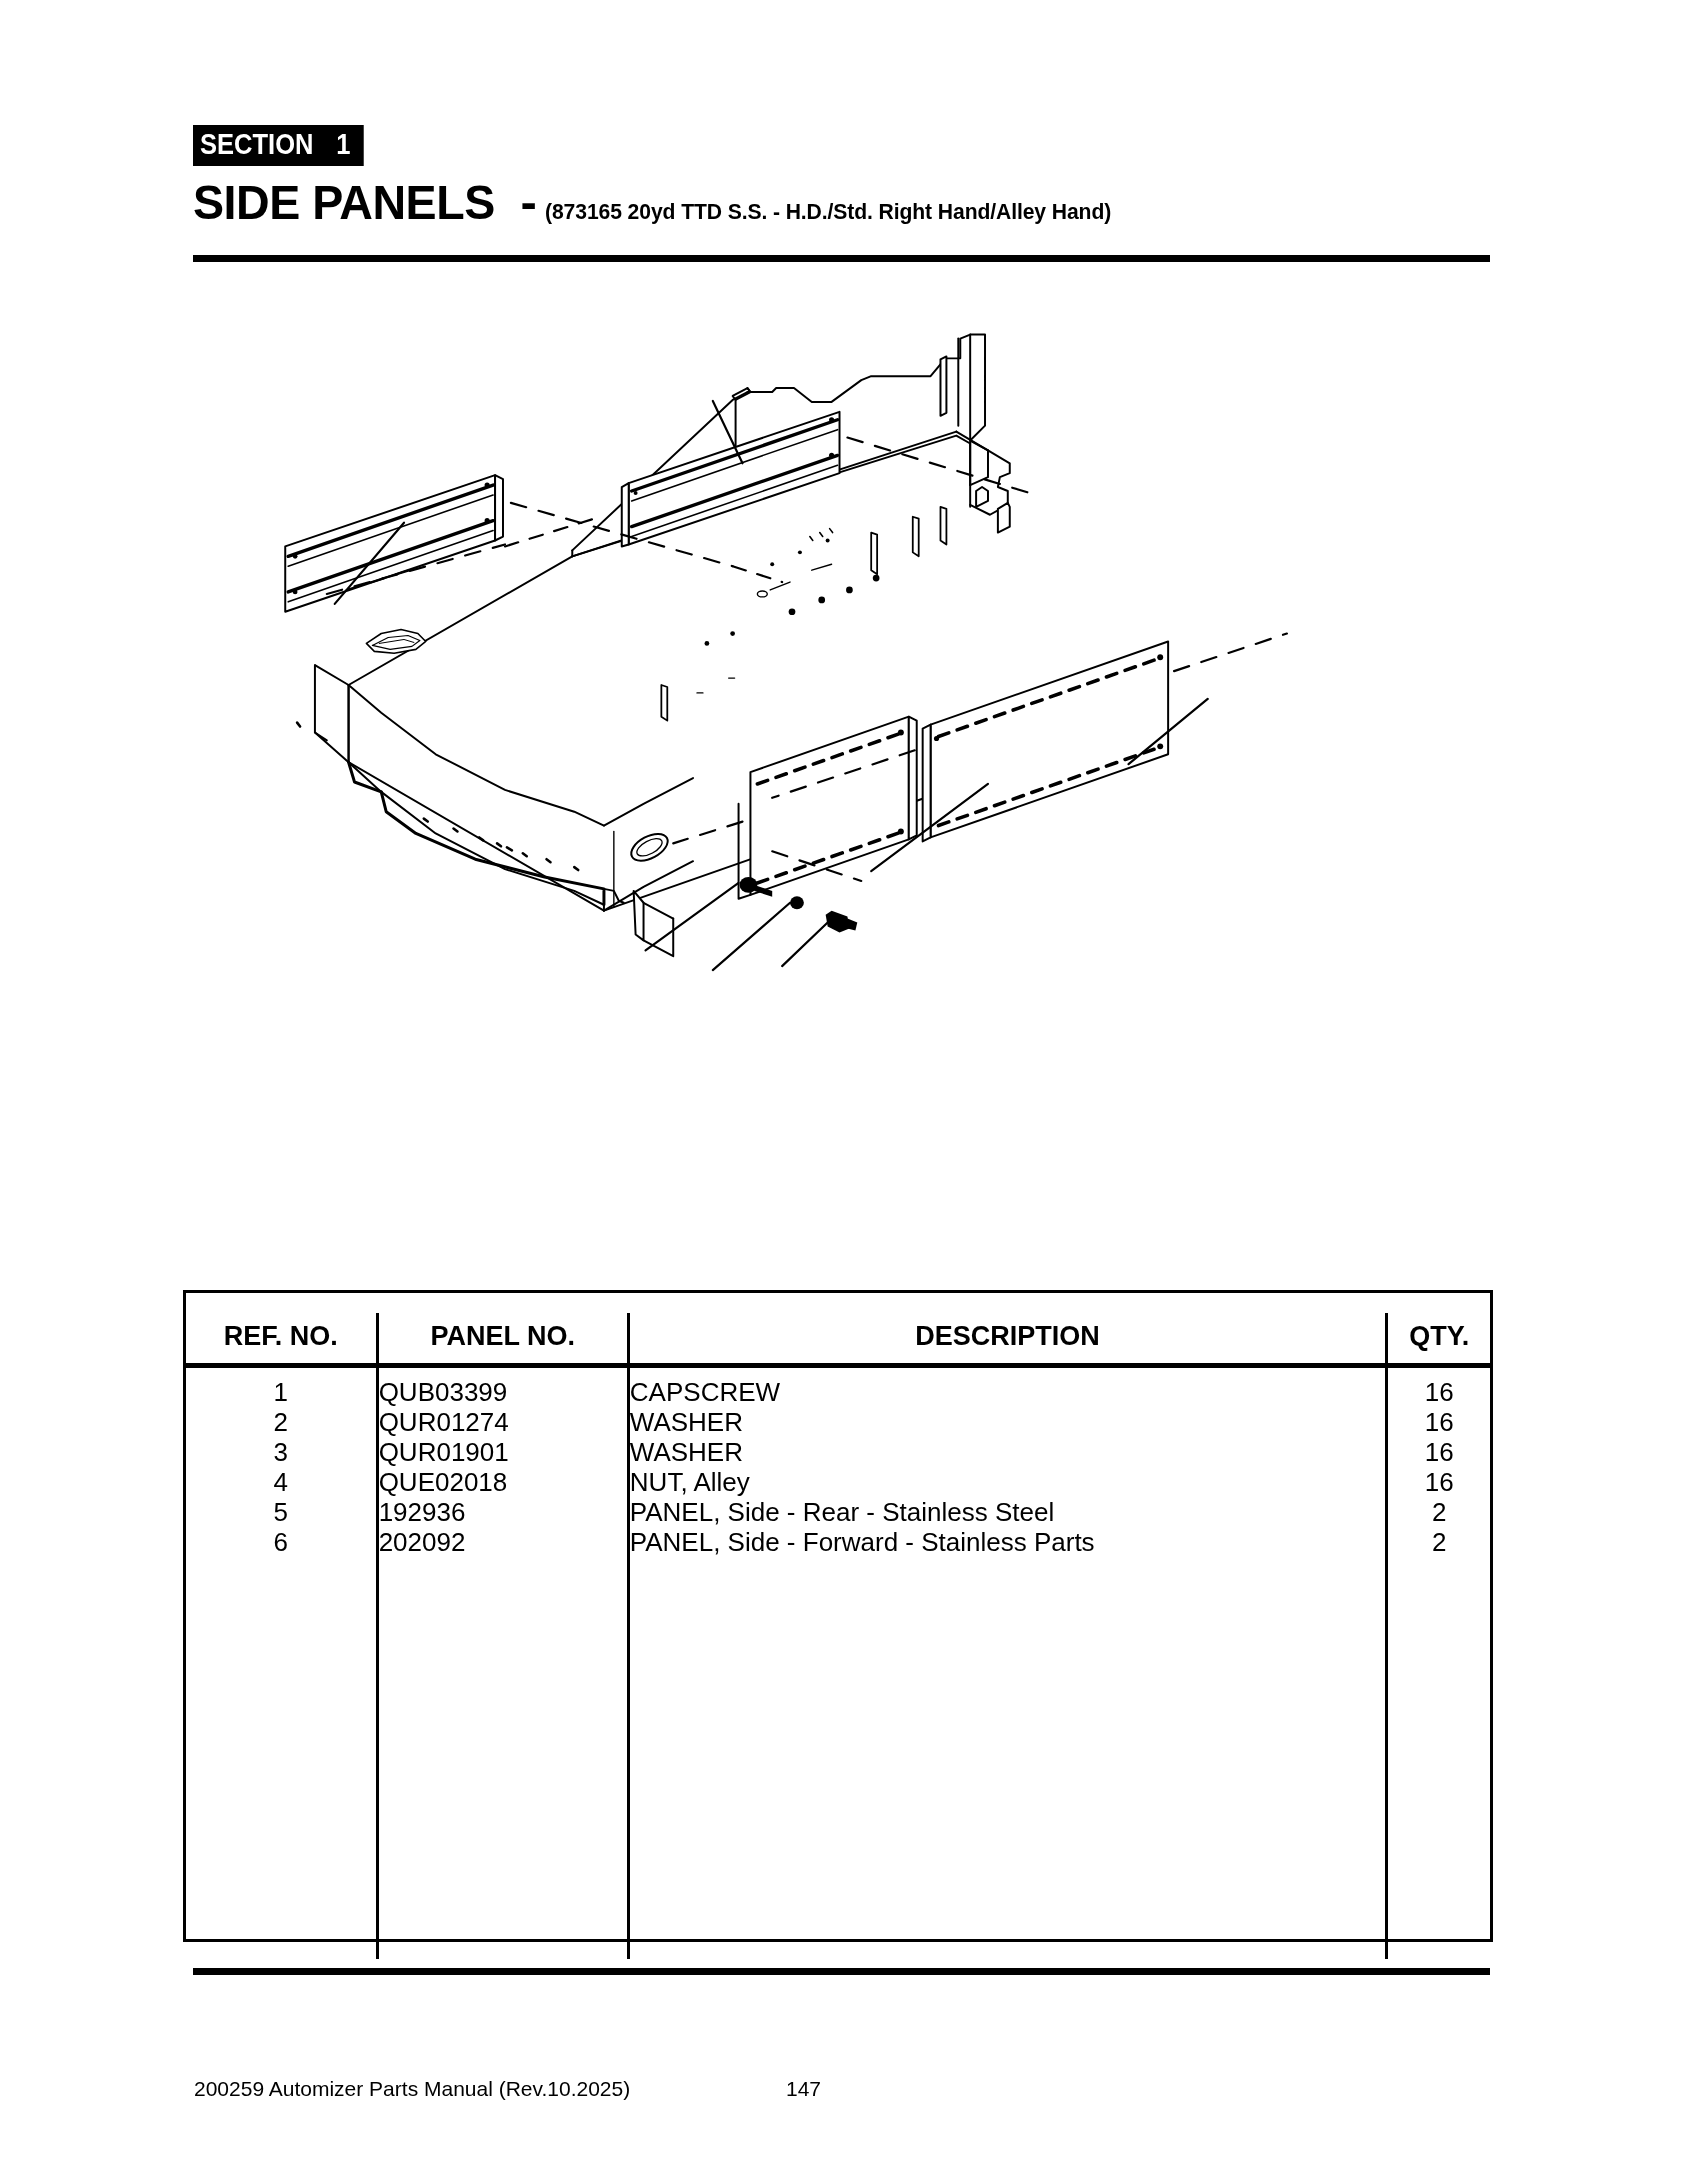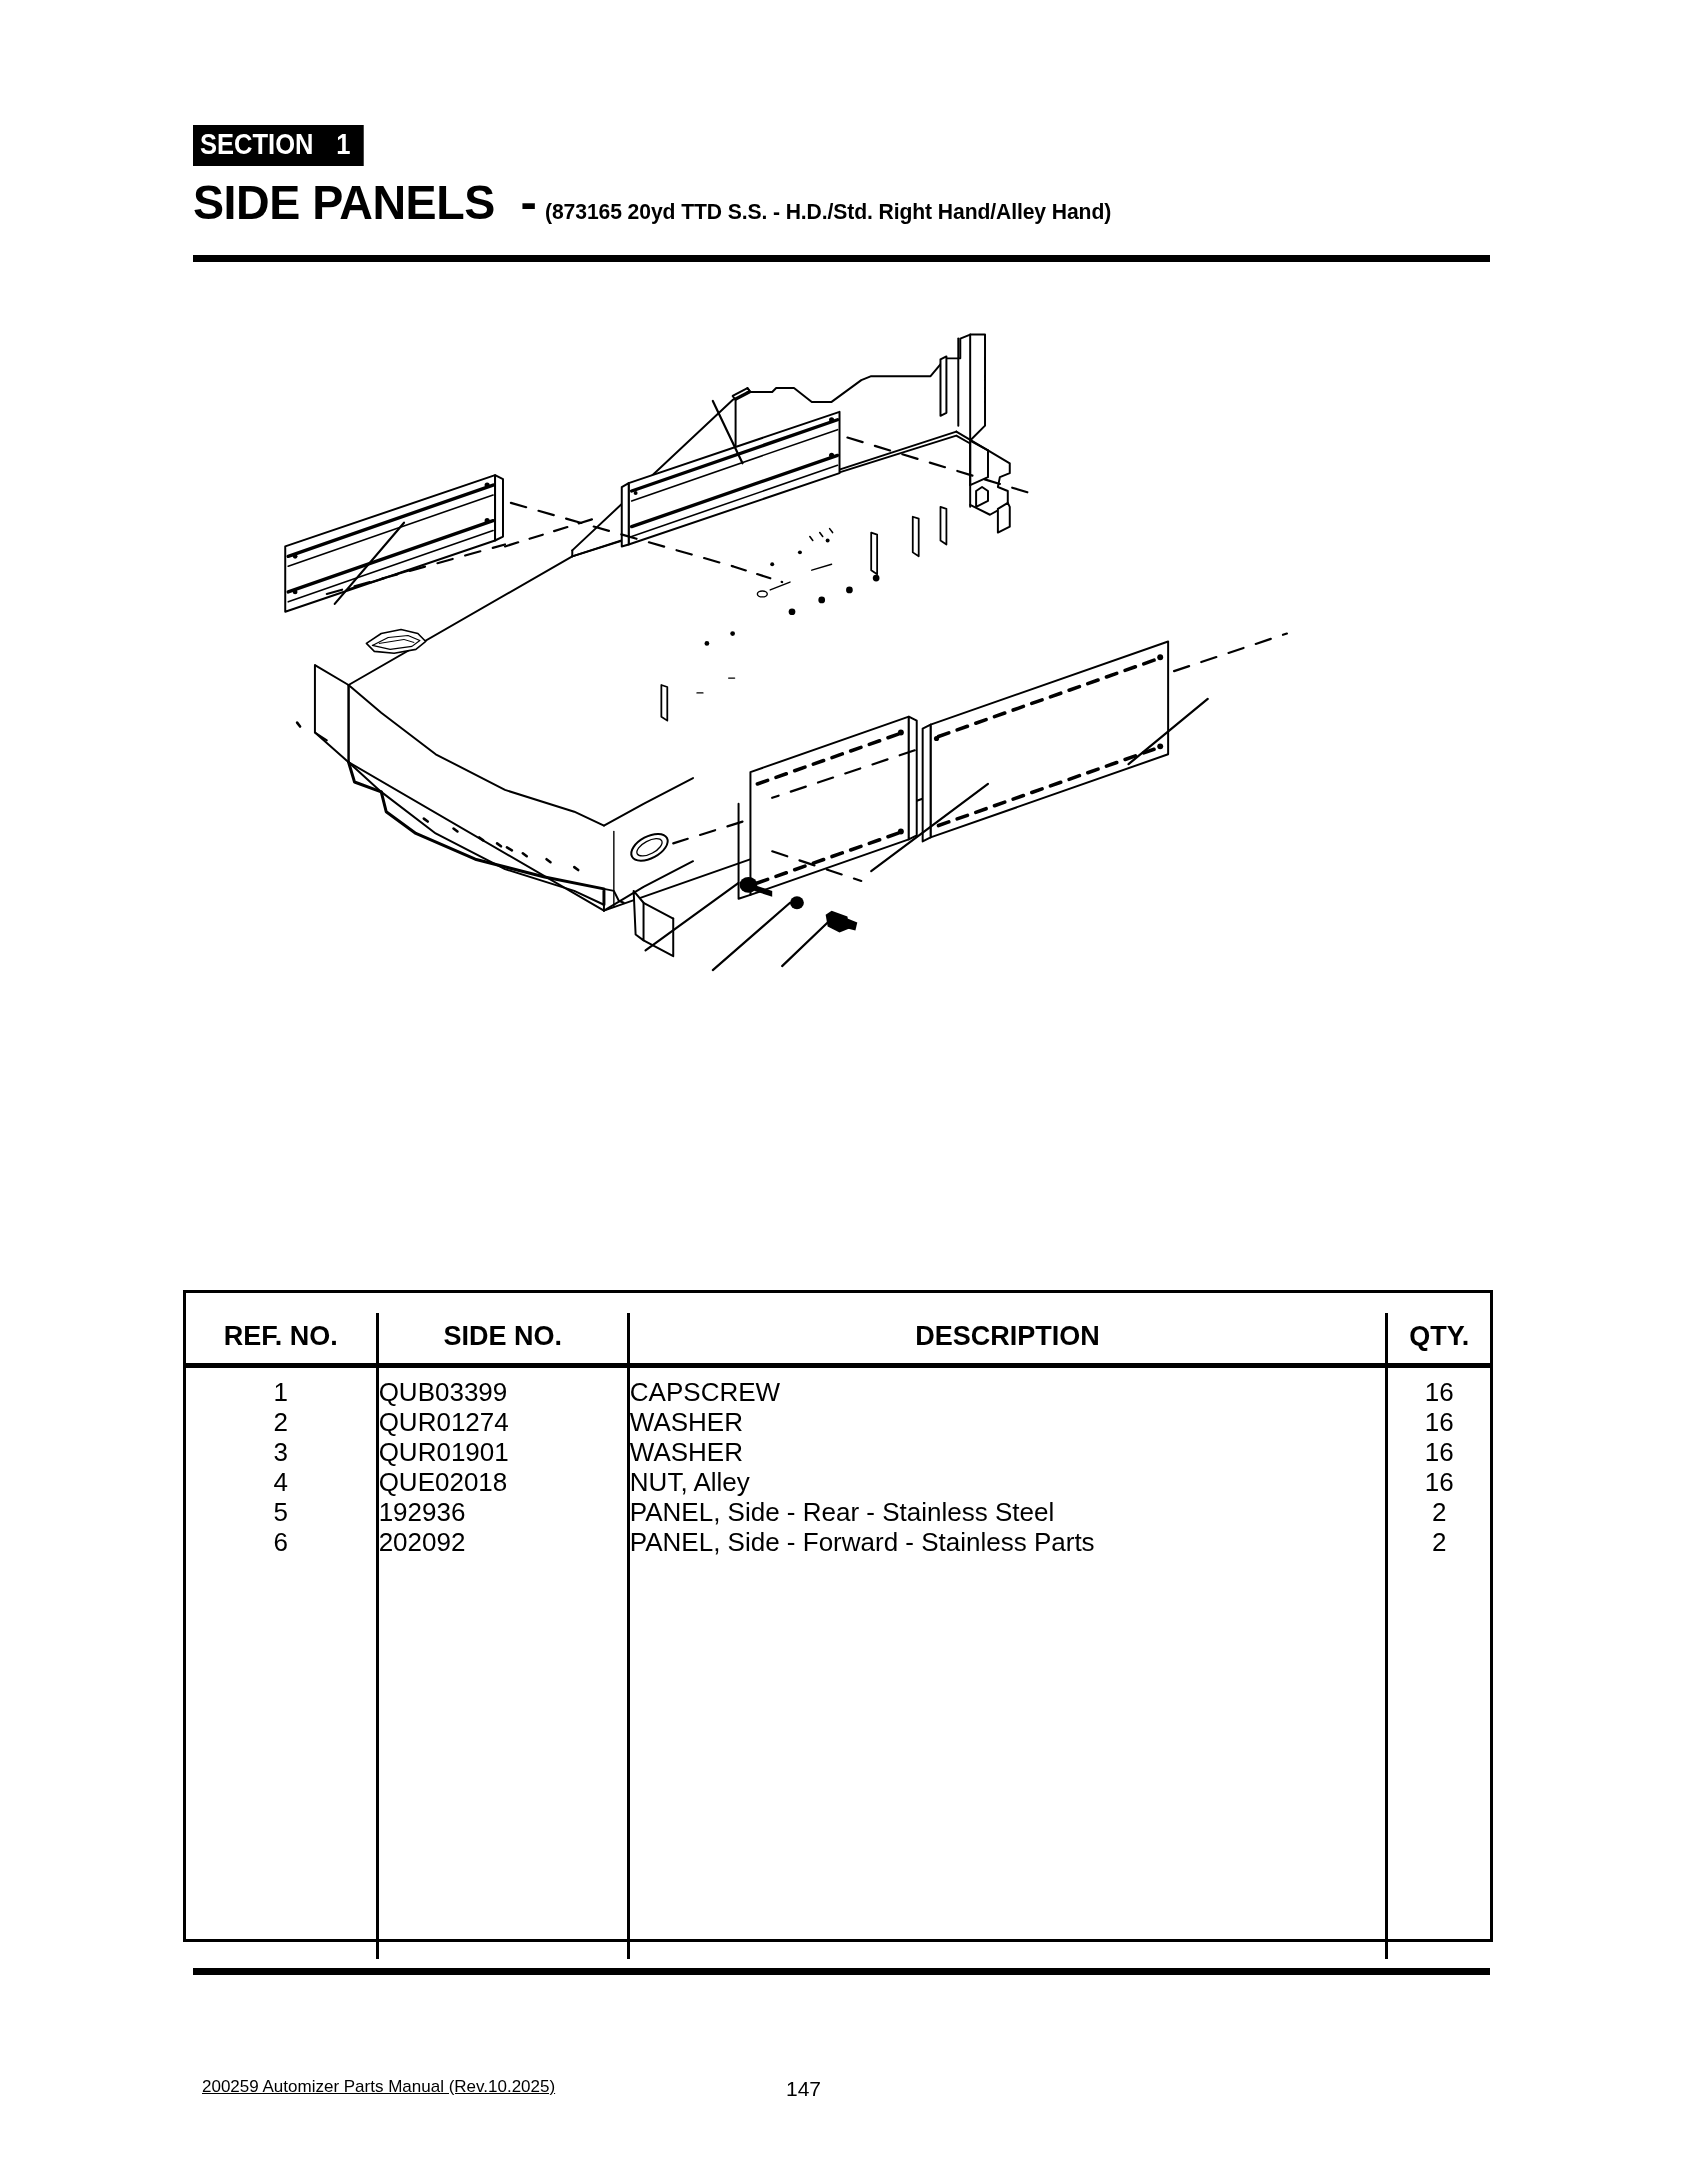"SIDE NO." th { text: SIDE -> PANEL }
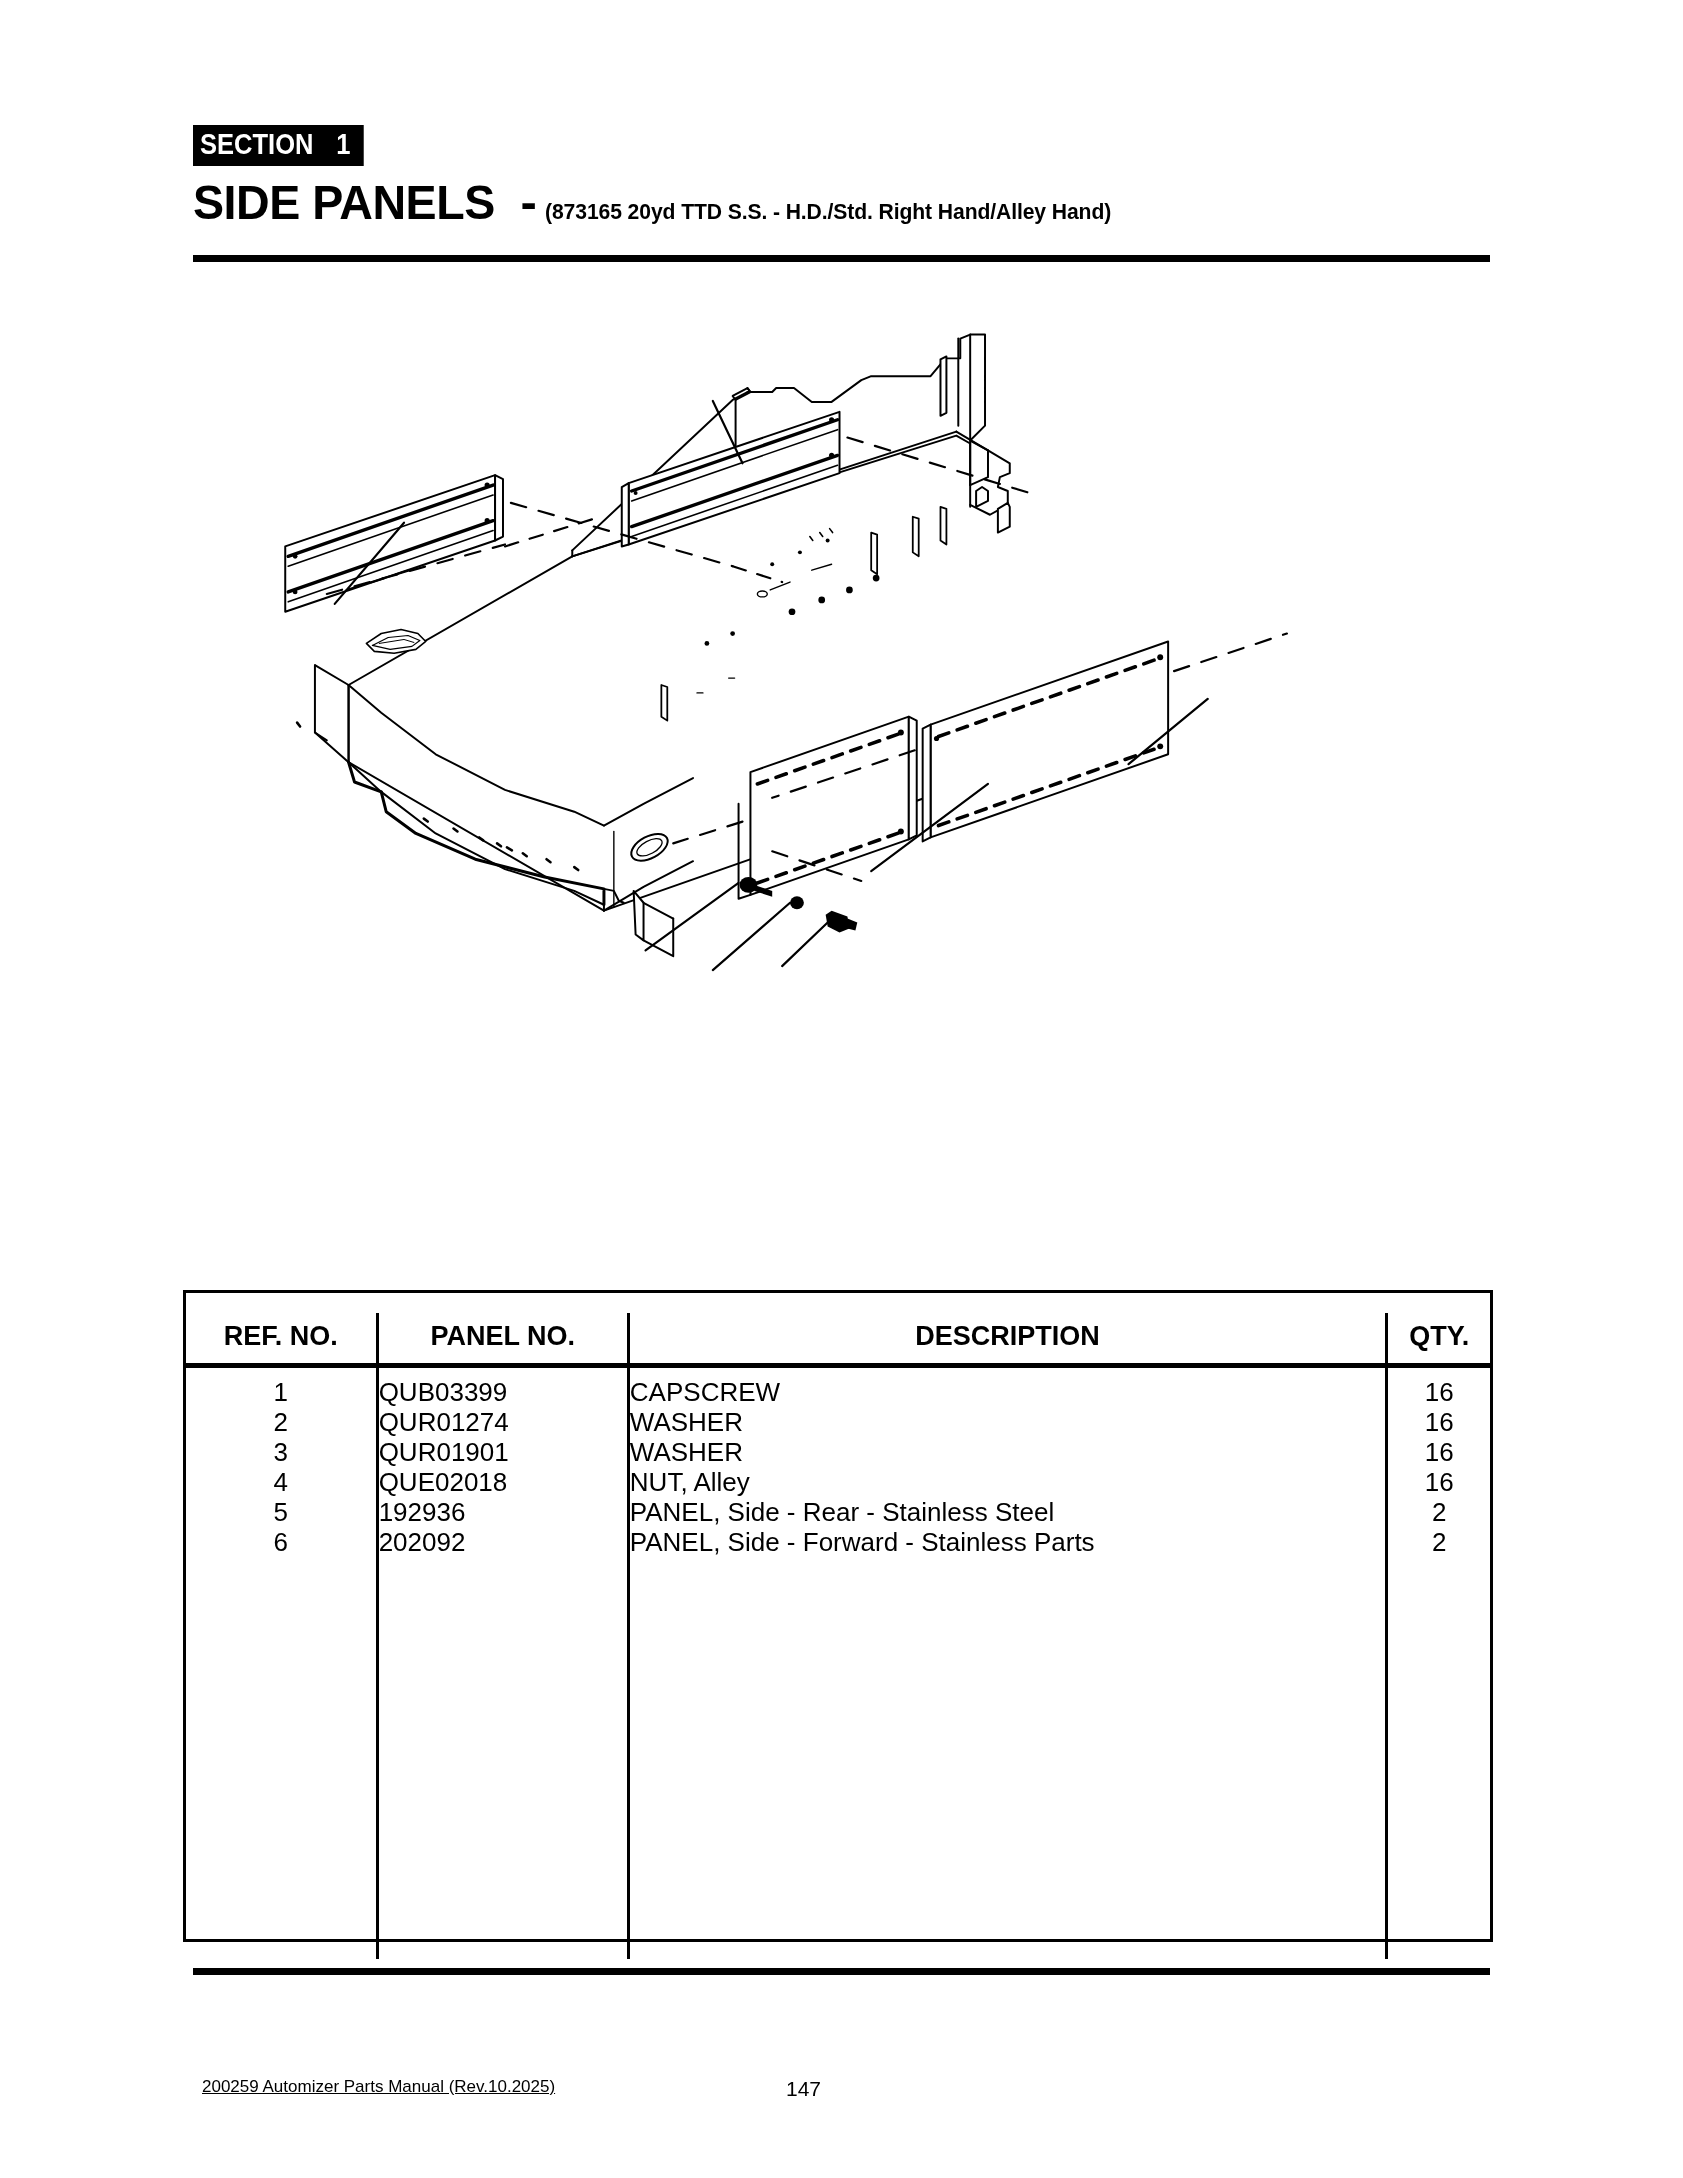"200259 Automizer Parts Manual" #footer-text { font-size: 17px -> 21px; left: 202px -> 194px; text-decoration: underline -> none }
